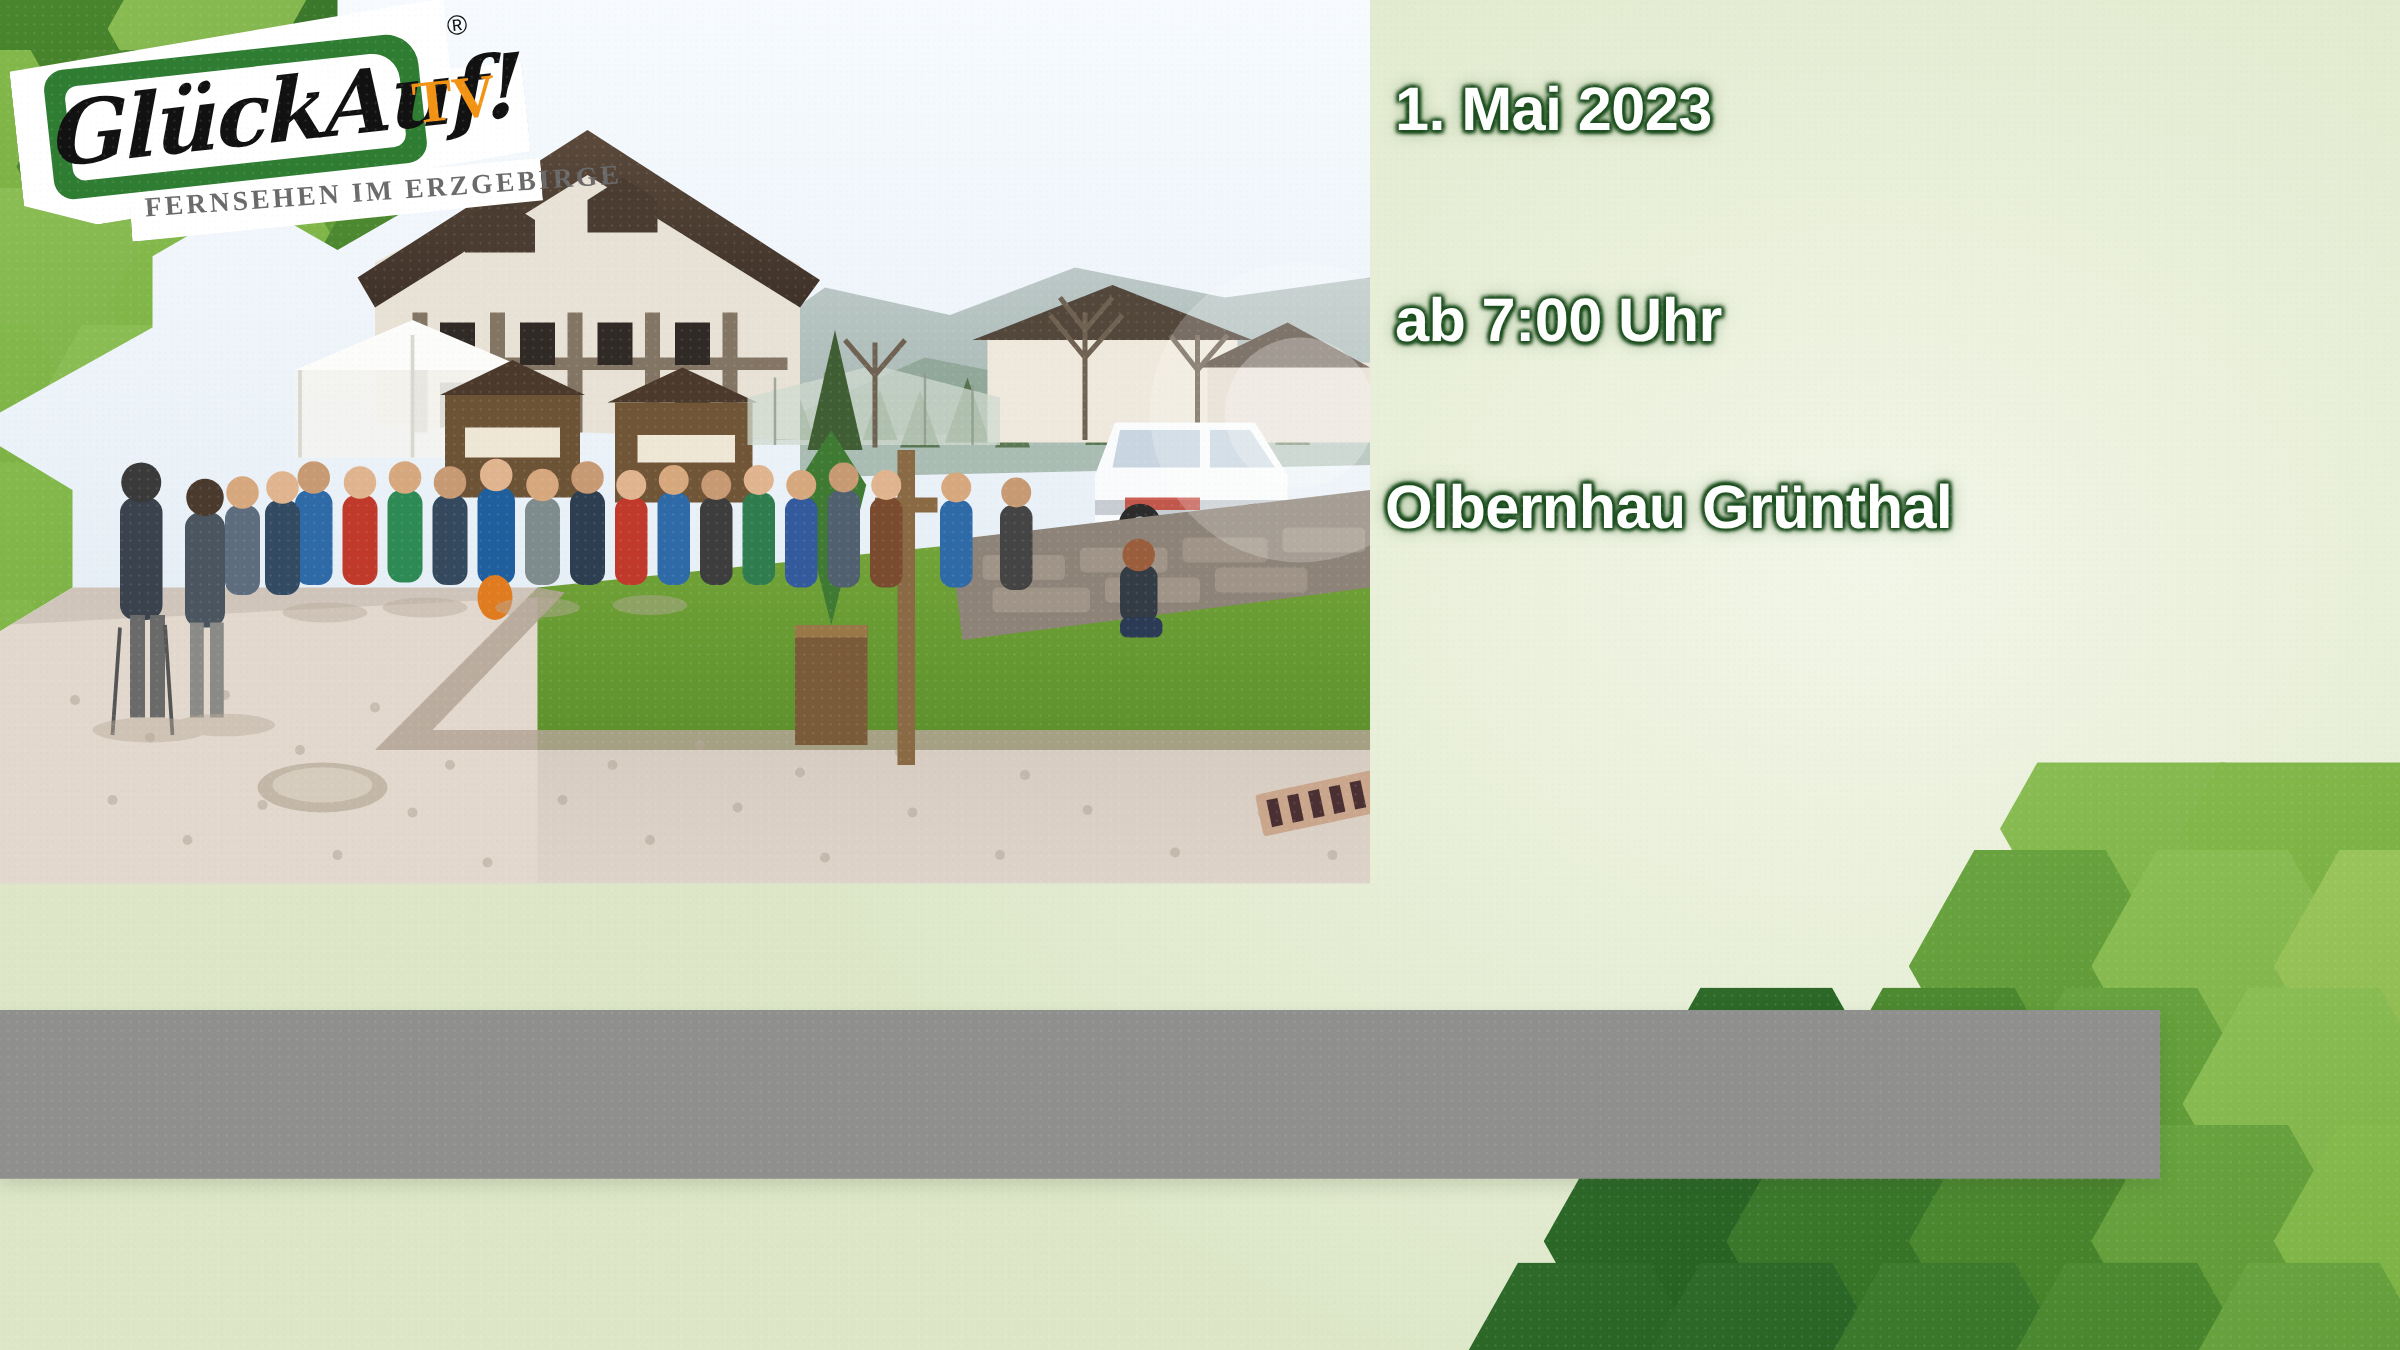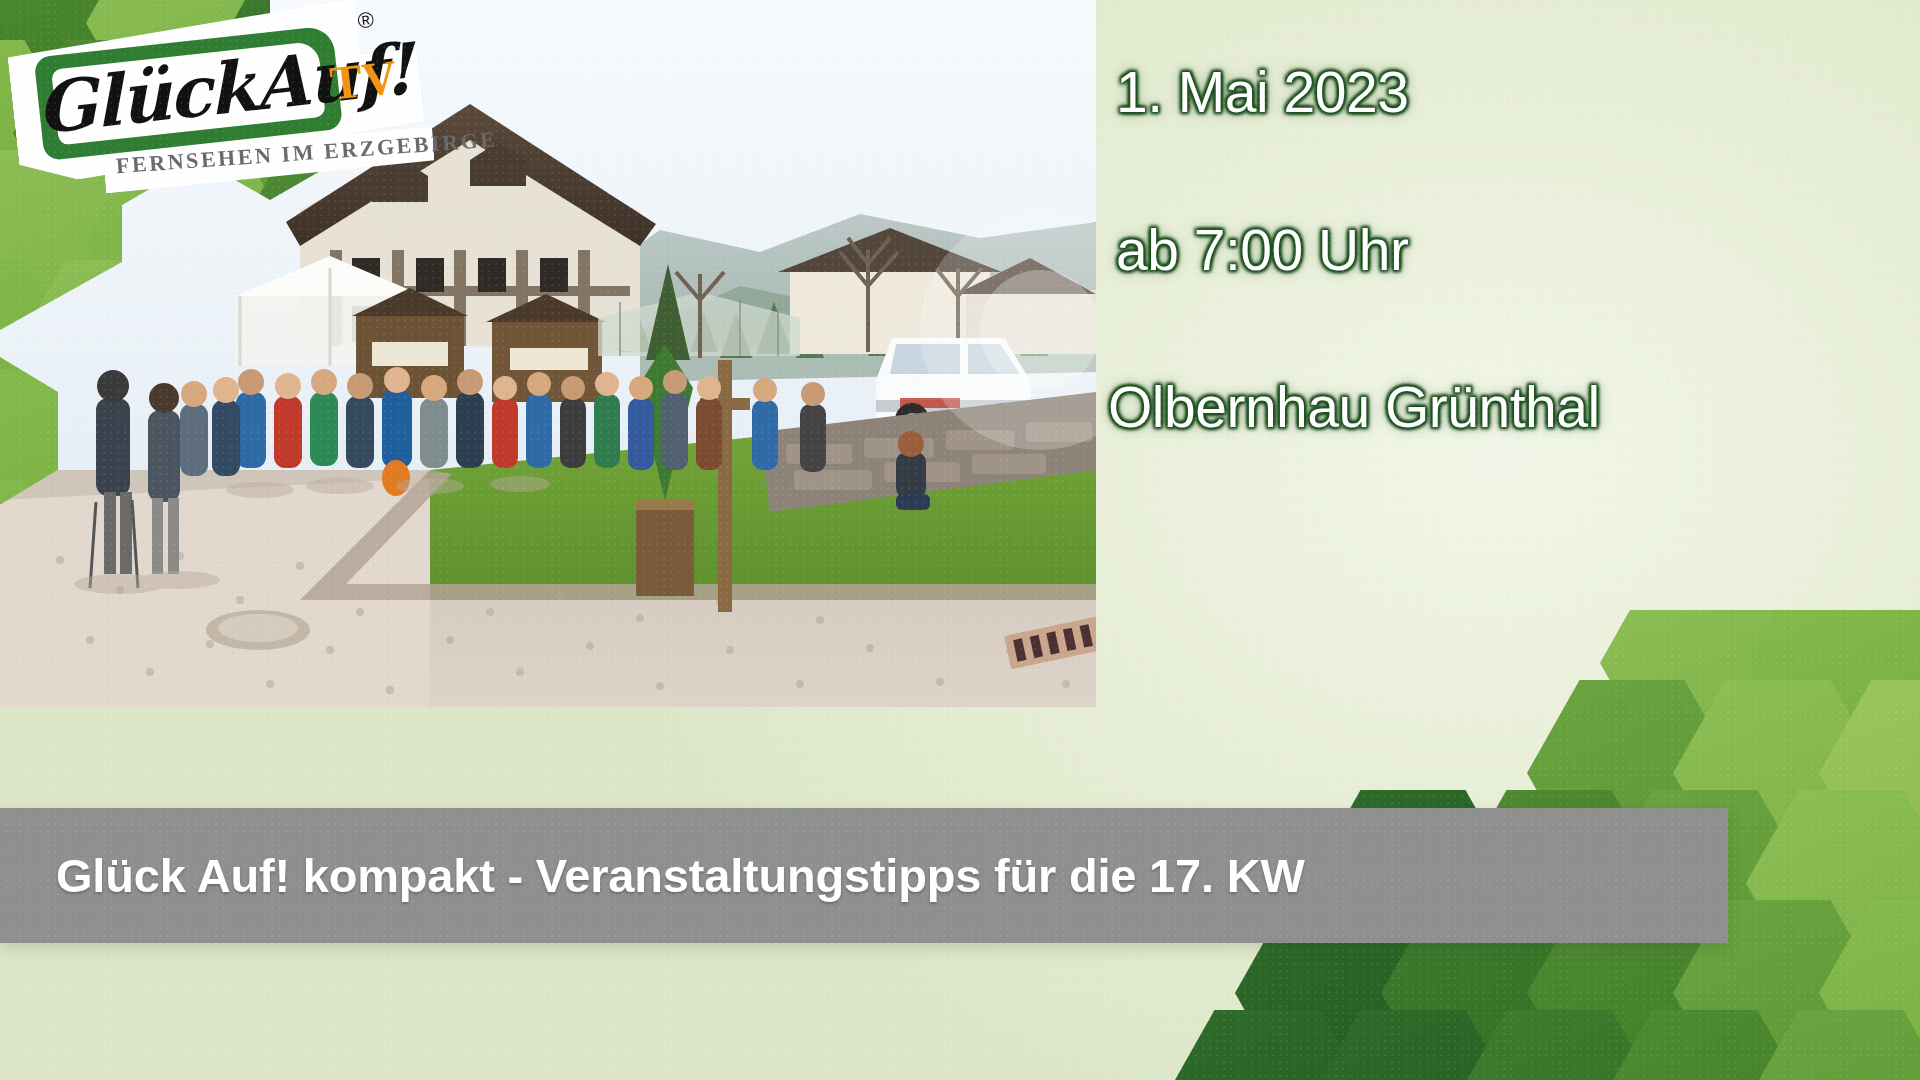"1. Mai 2023" #info { font-size: 57px -> 49px; font-weight: 400 -> 700 }
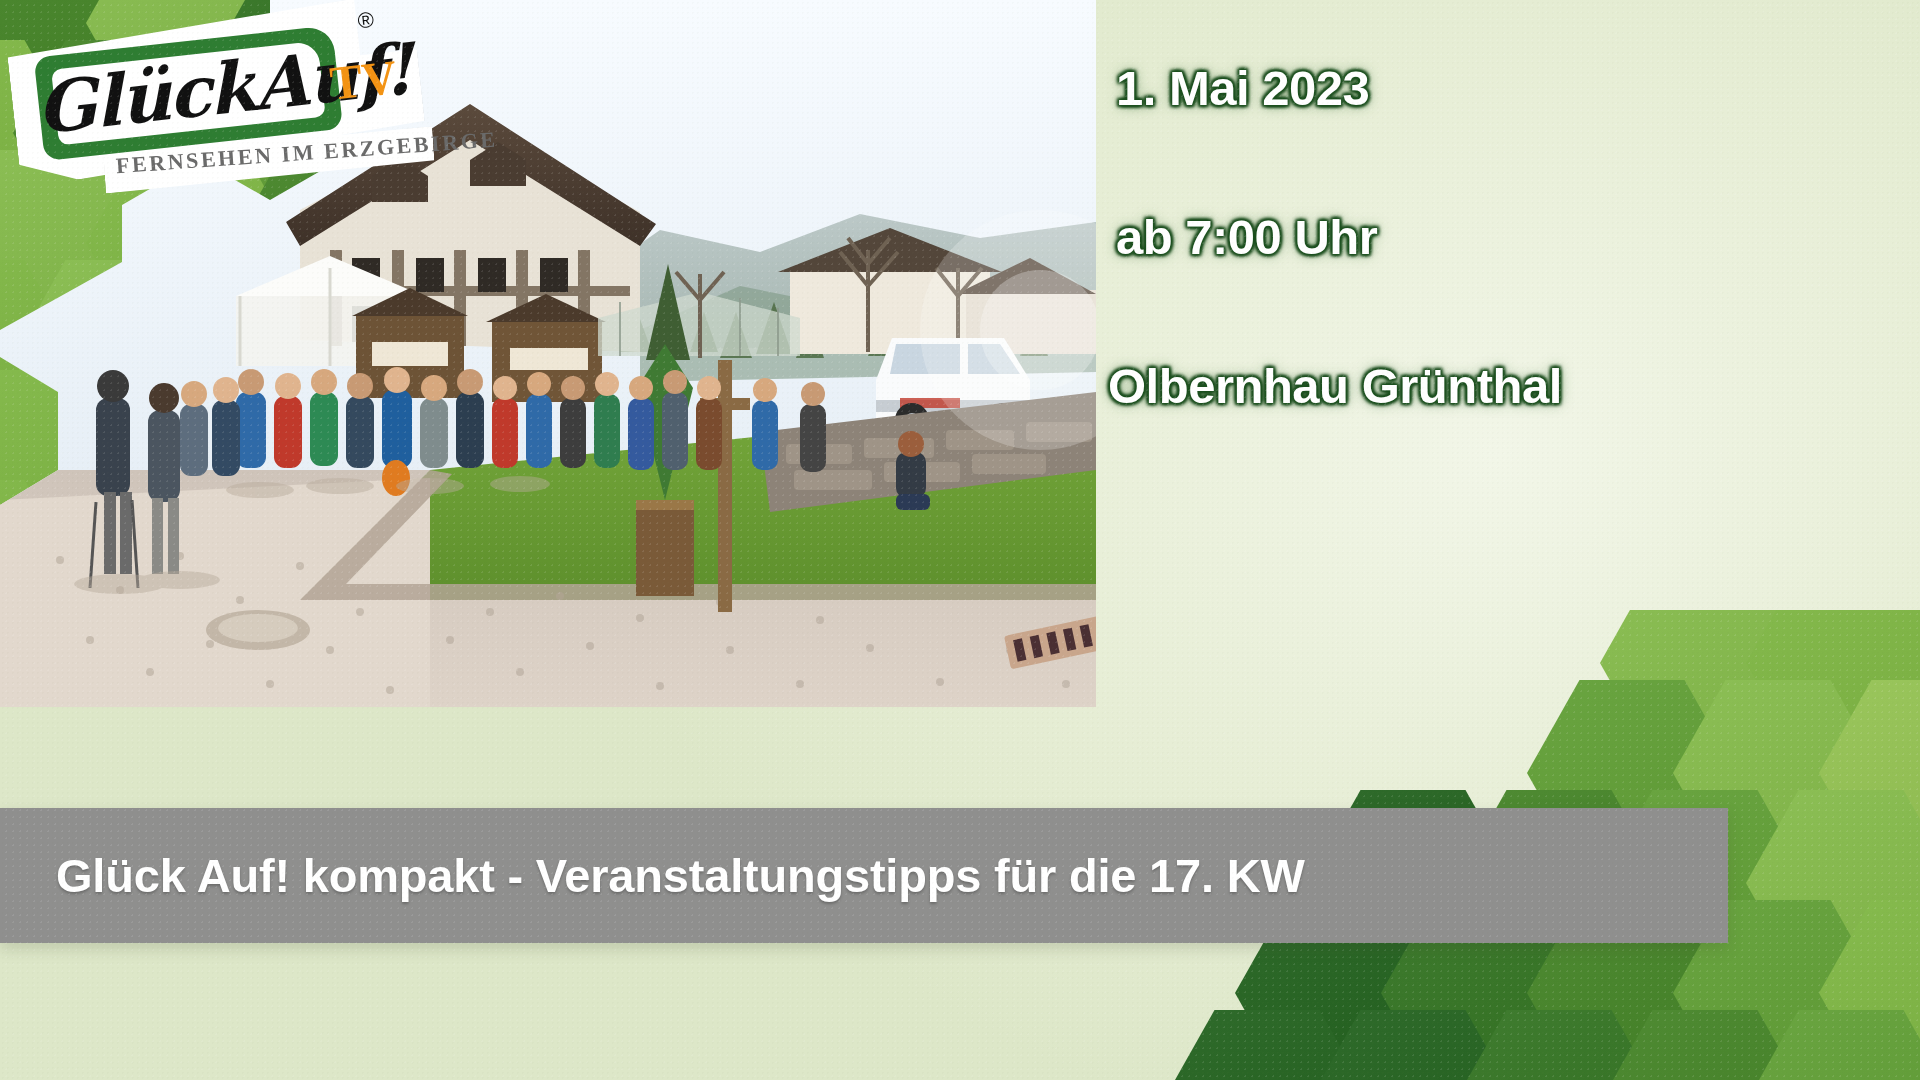"ab 7:00 Uhr" .l-time { margin-top: none -> 20px }
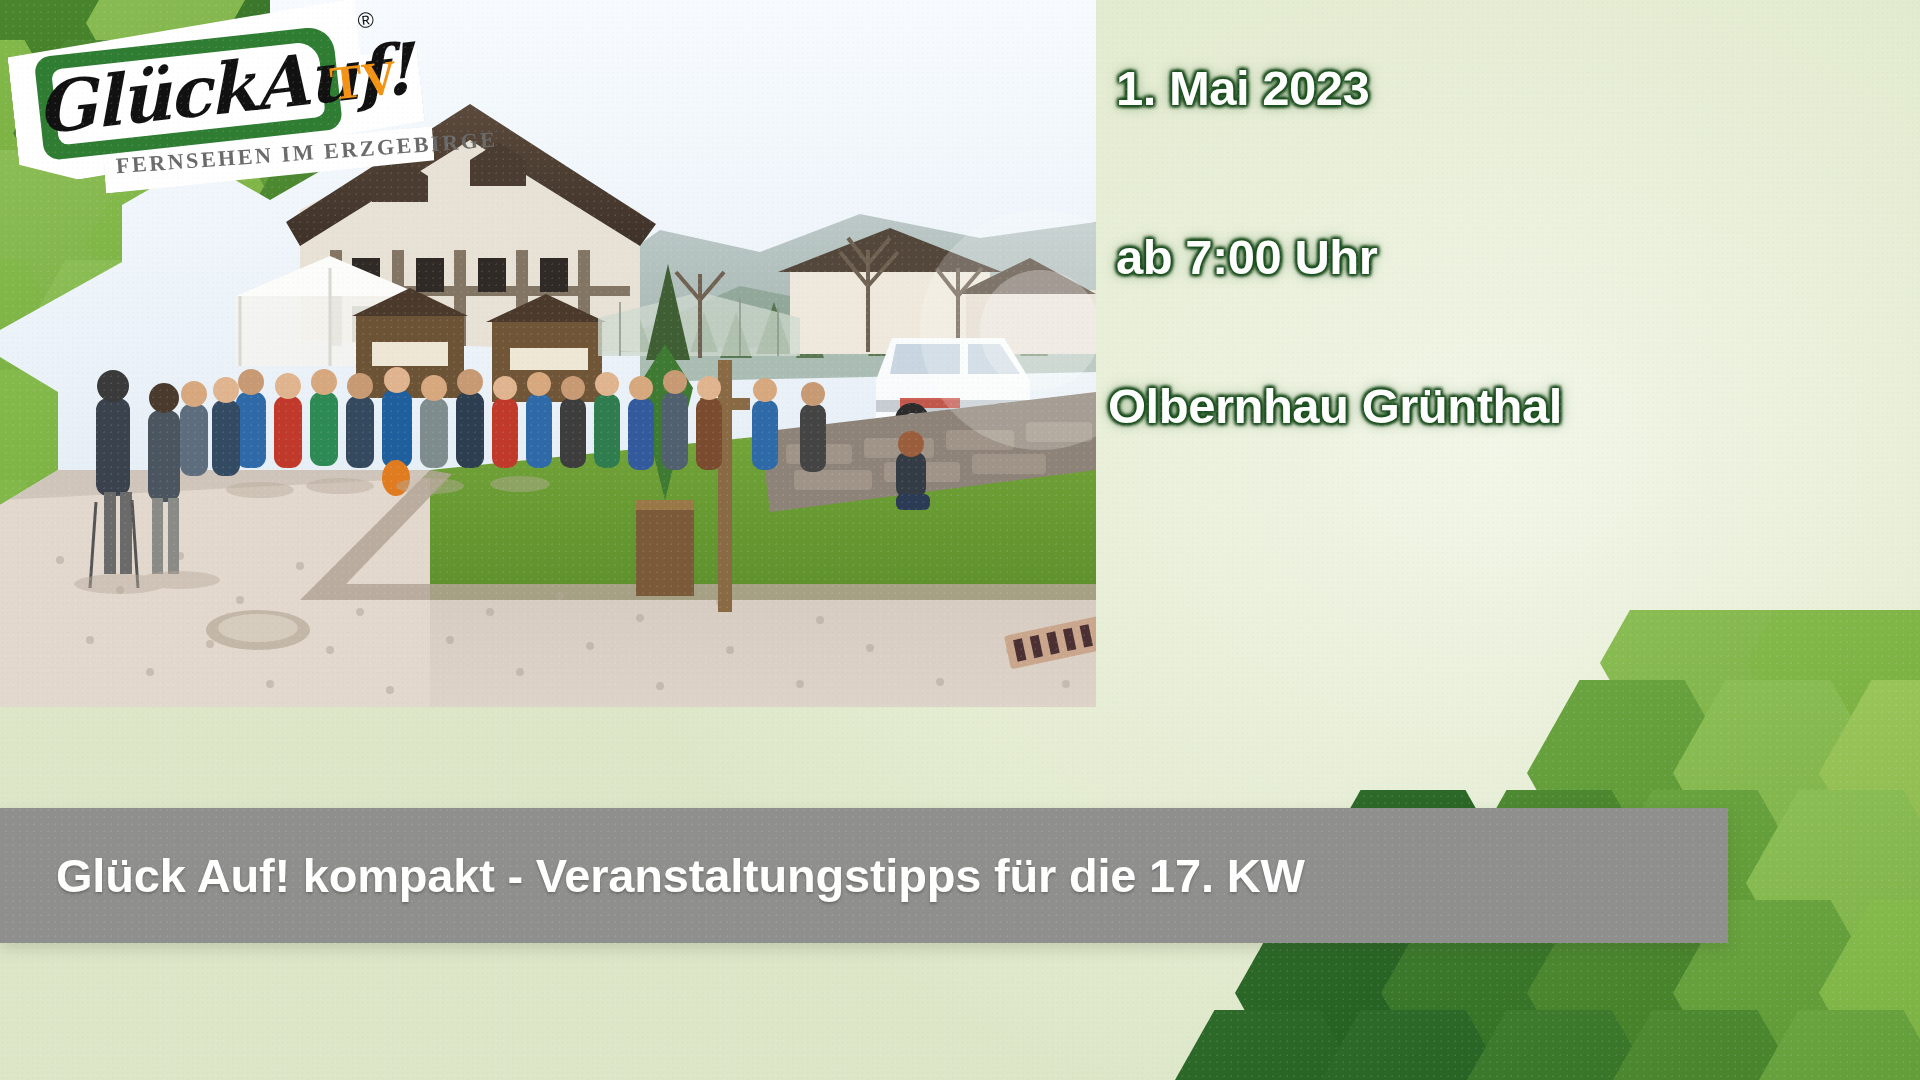"Glück Auf! kompakt - Veranstaltungstipps" div { html: <div>Glück Auf! kompakt - Veranstaltungstipps für die 17. KW</div> -> none }
